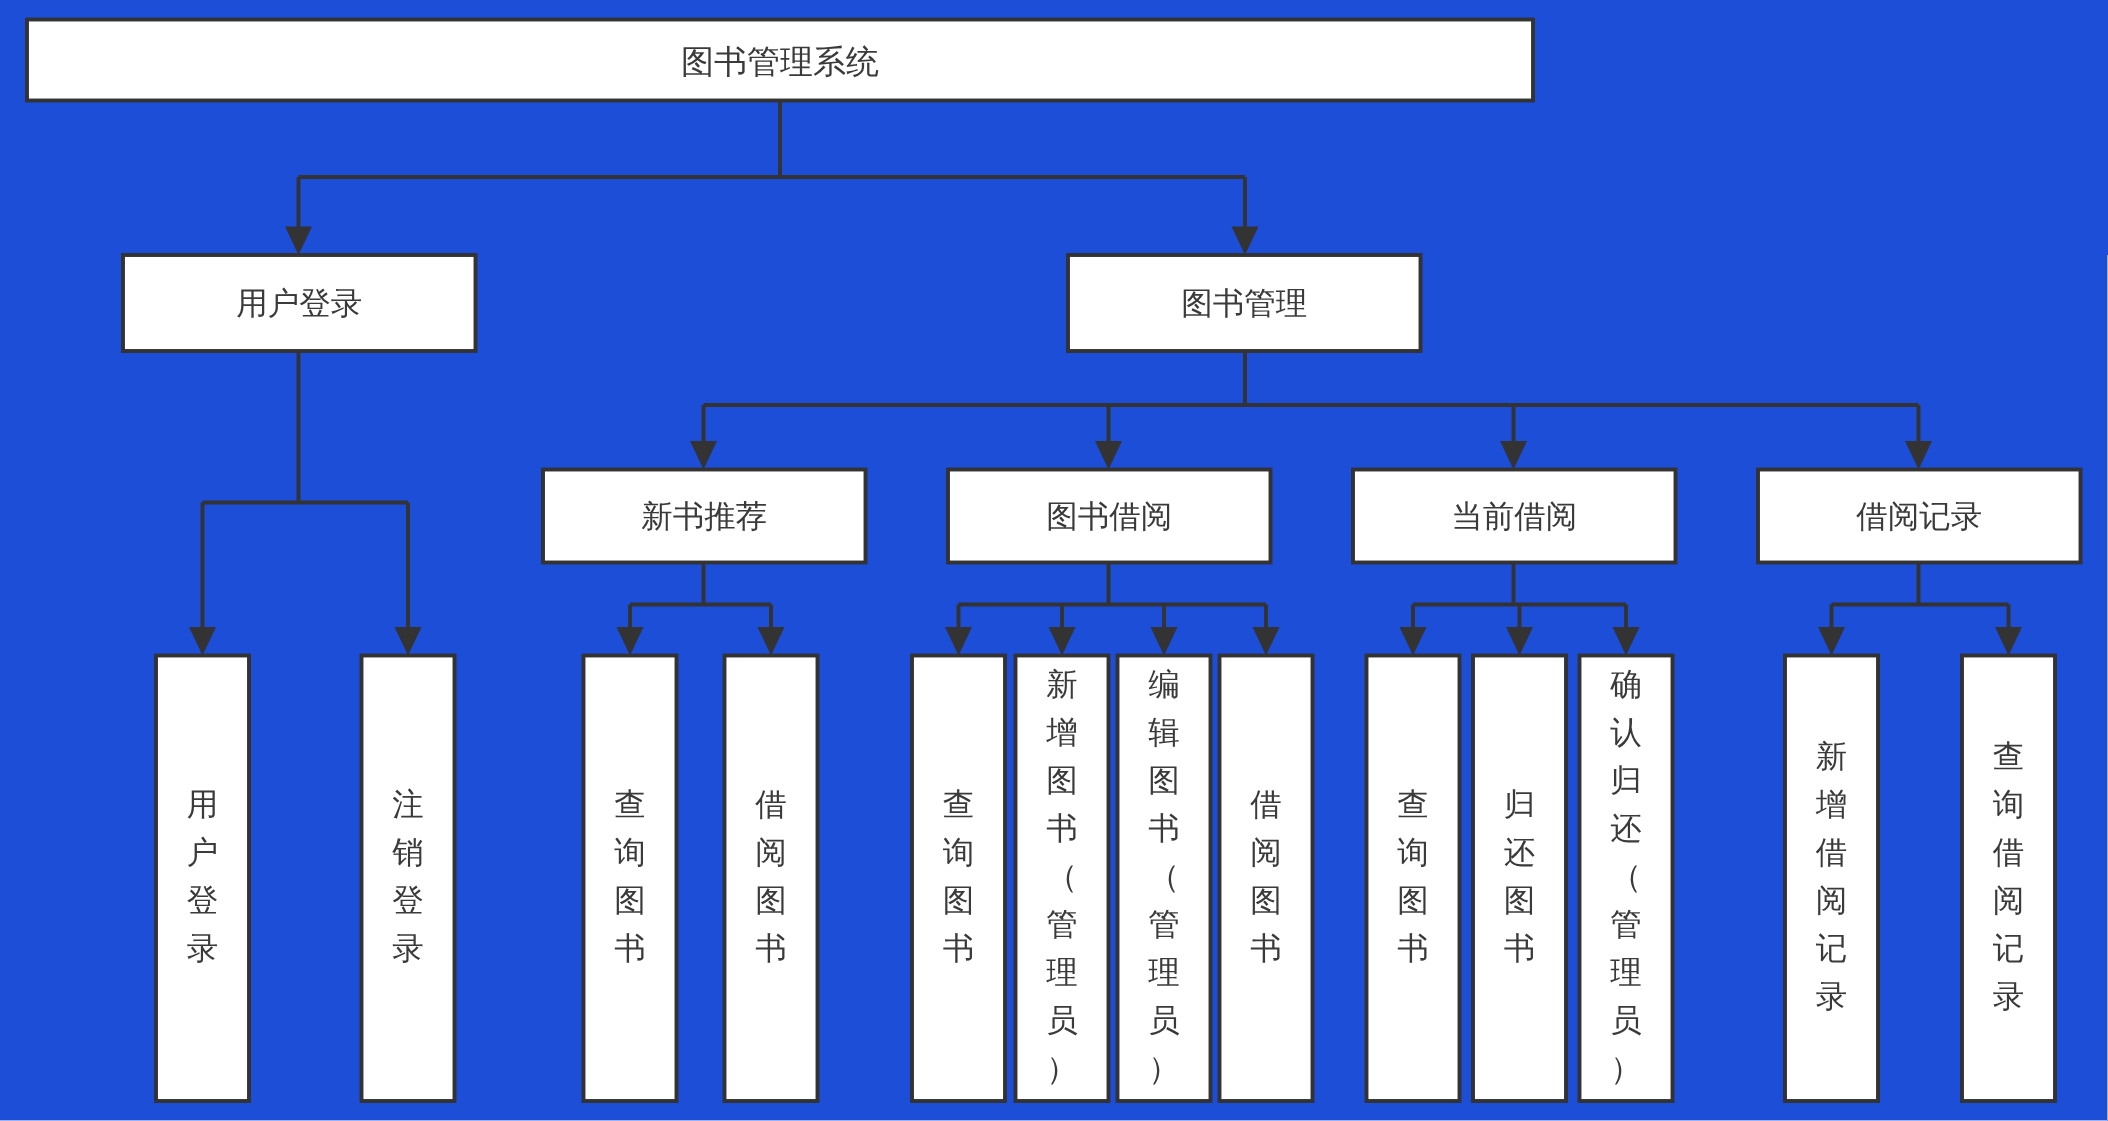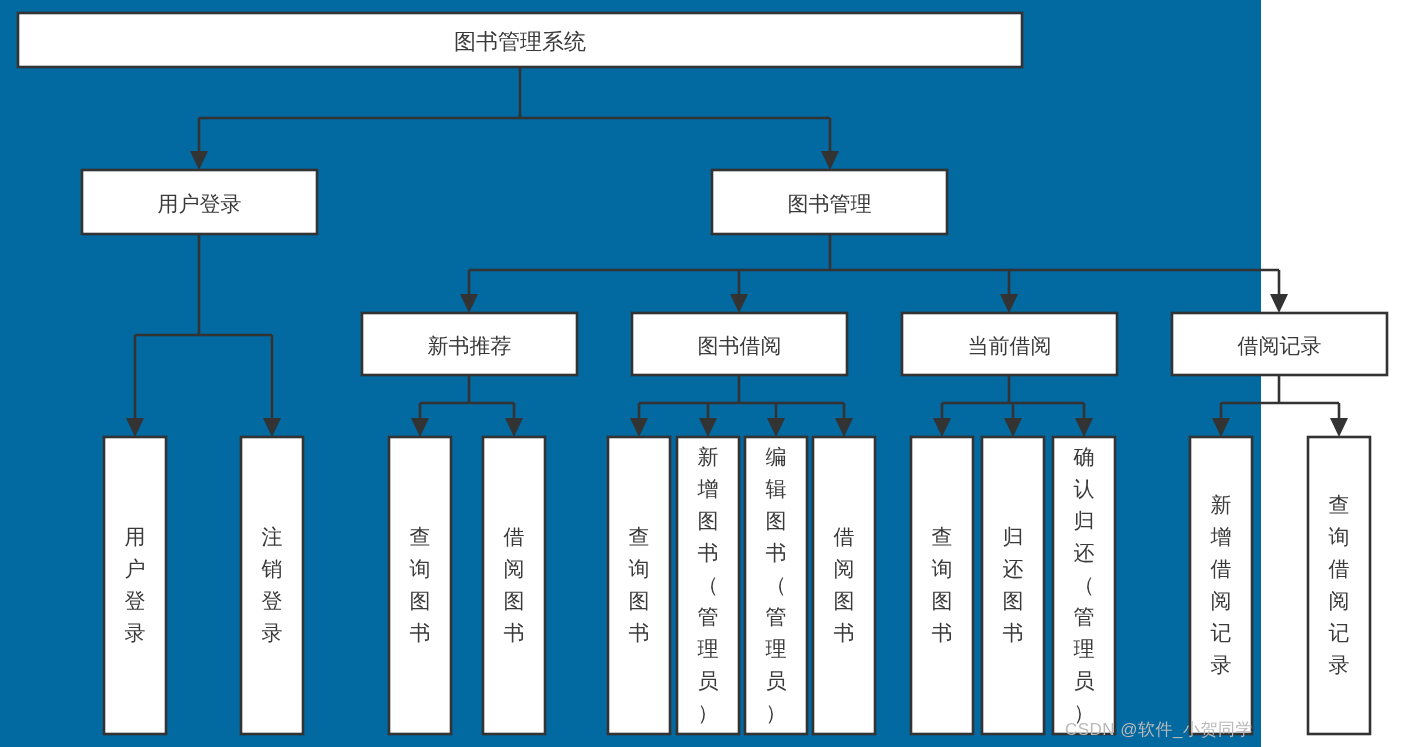"图书管理系统" #stage { background: #0369a1 -> #1d4ed8; width: 1261px -> 1405px }
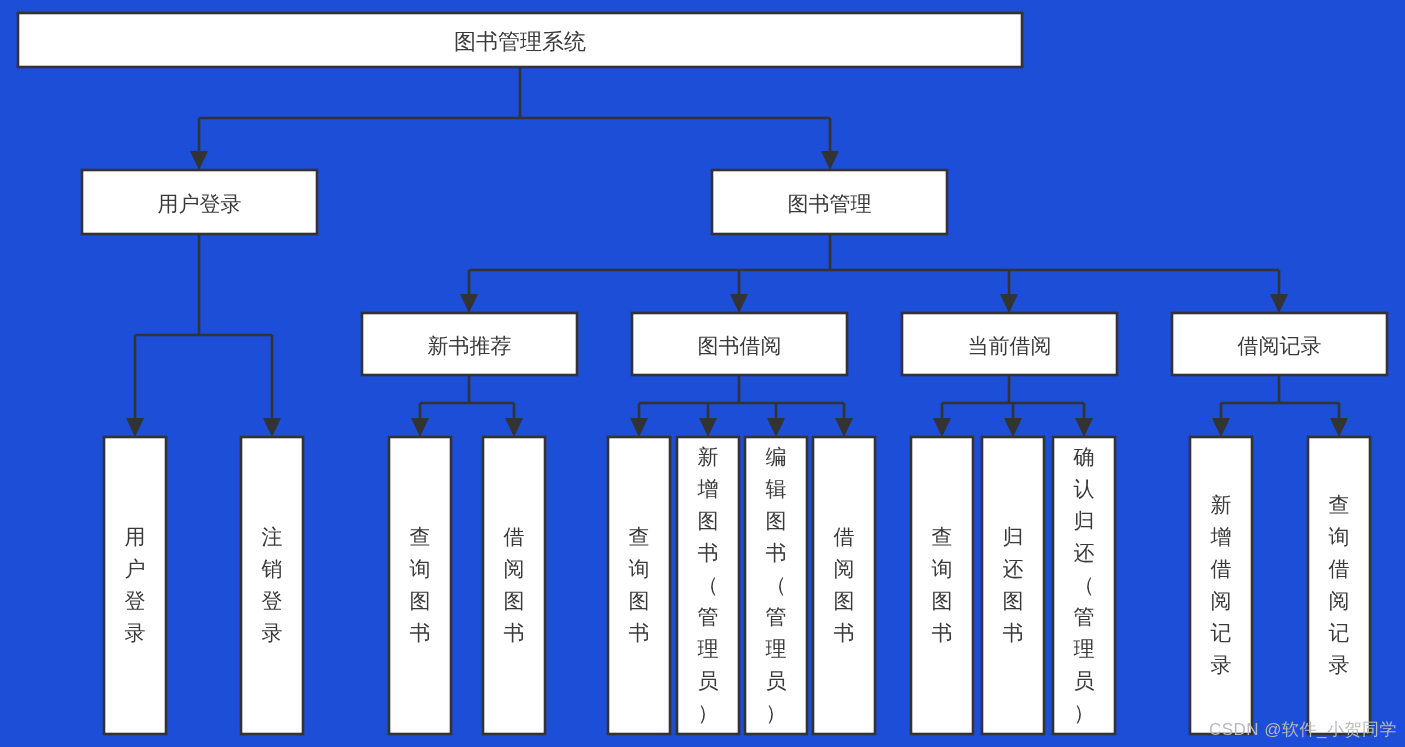"CSDN @软件_小贺同学" div.watermark { html: <div>CSDN @软件_小贺同学</div> -> none }
